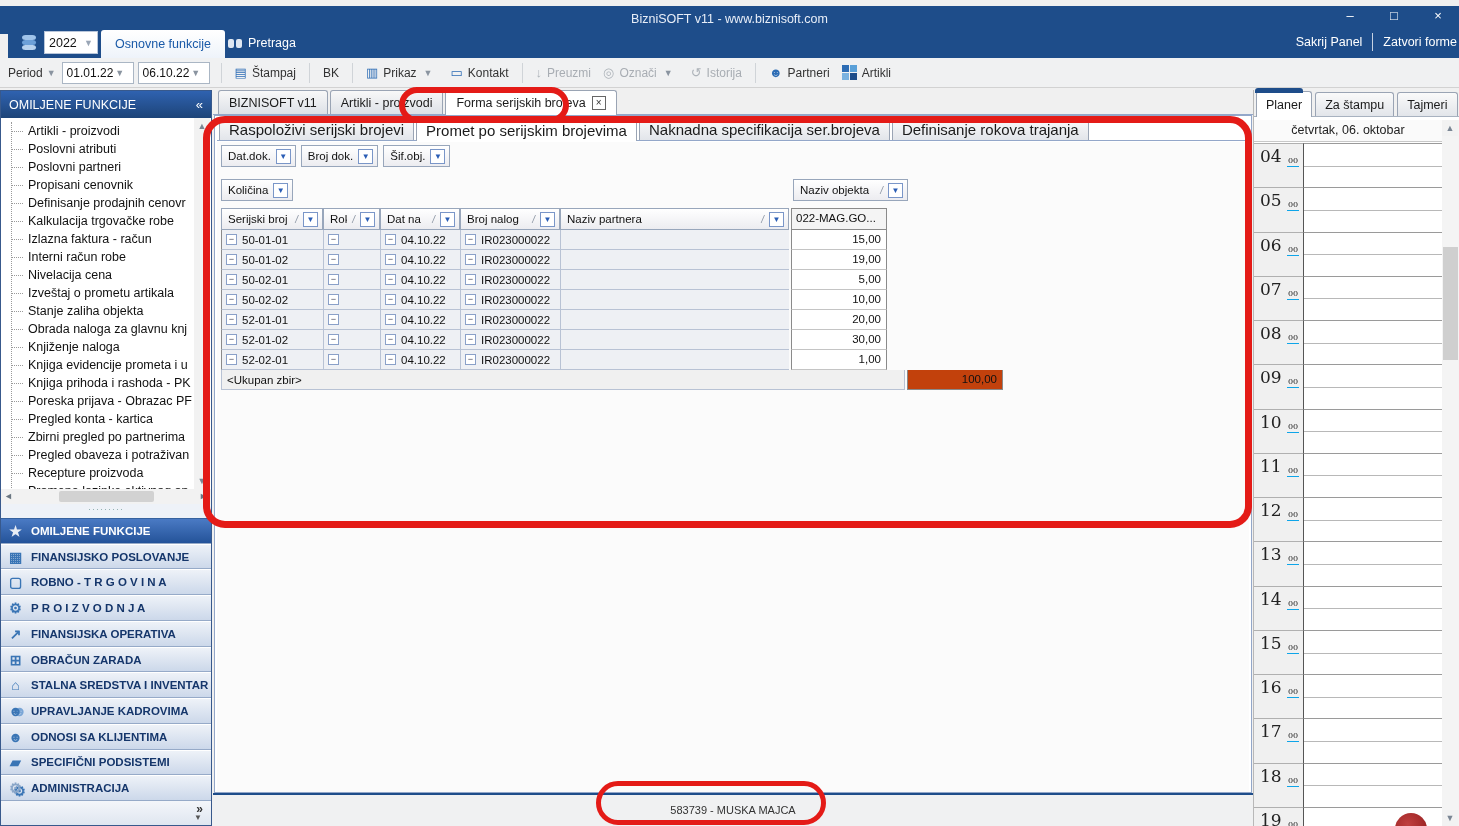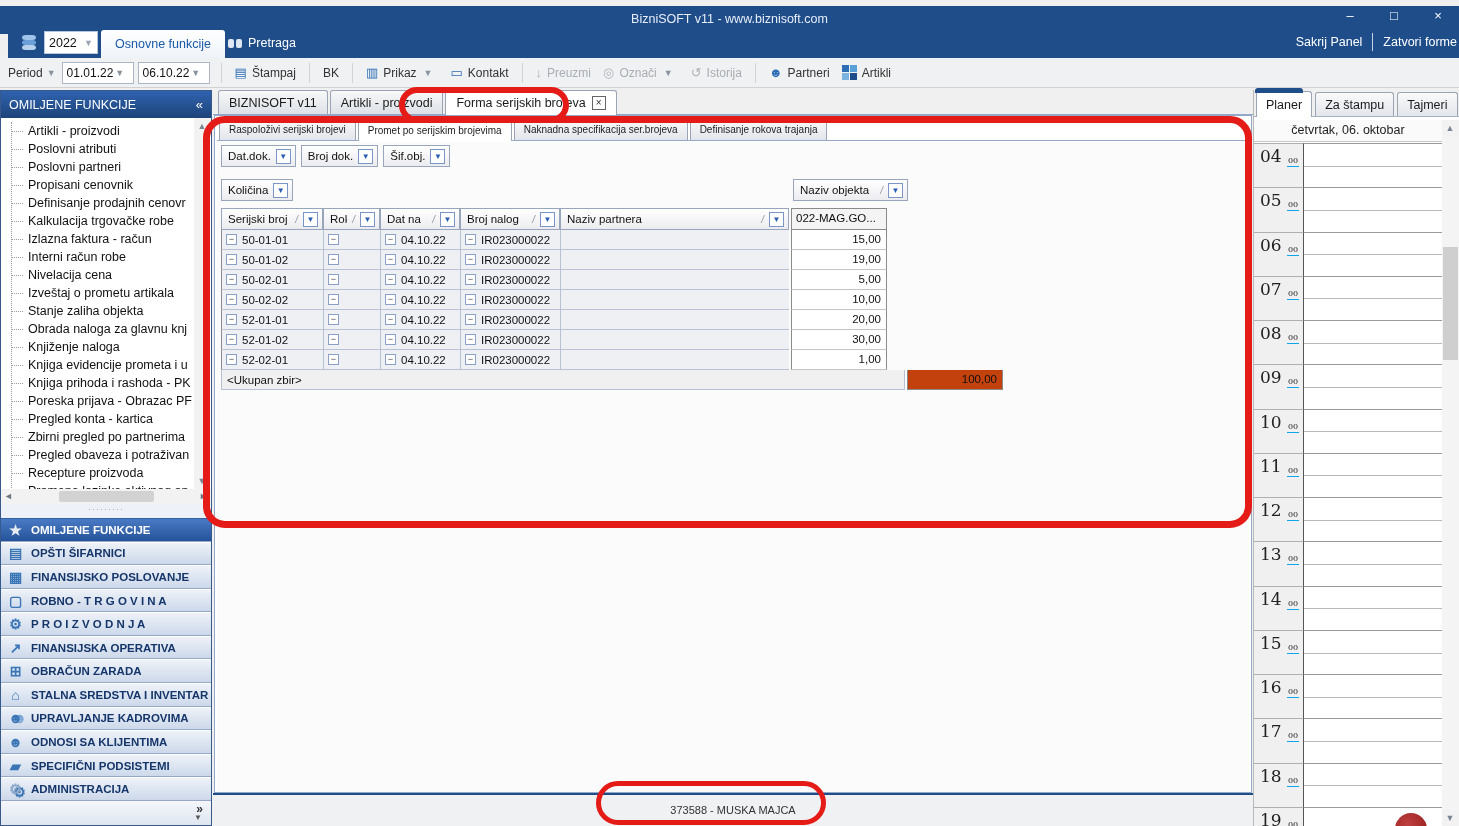"Raspoloživi serijski brojevi" .stab { font-size: 10px -> 15px }
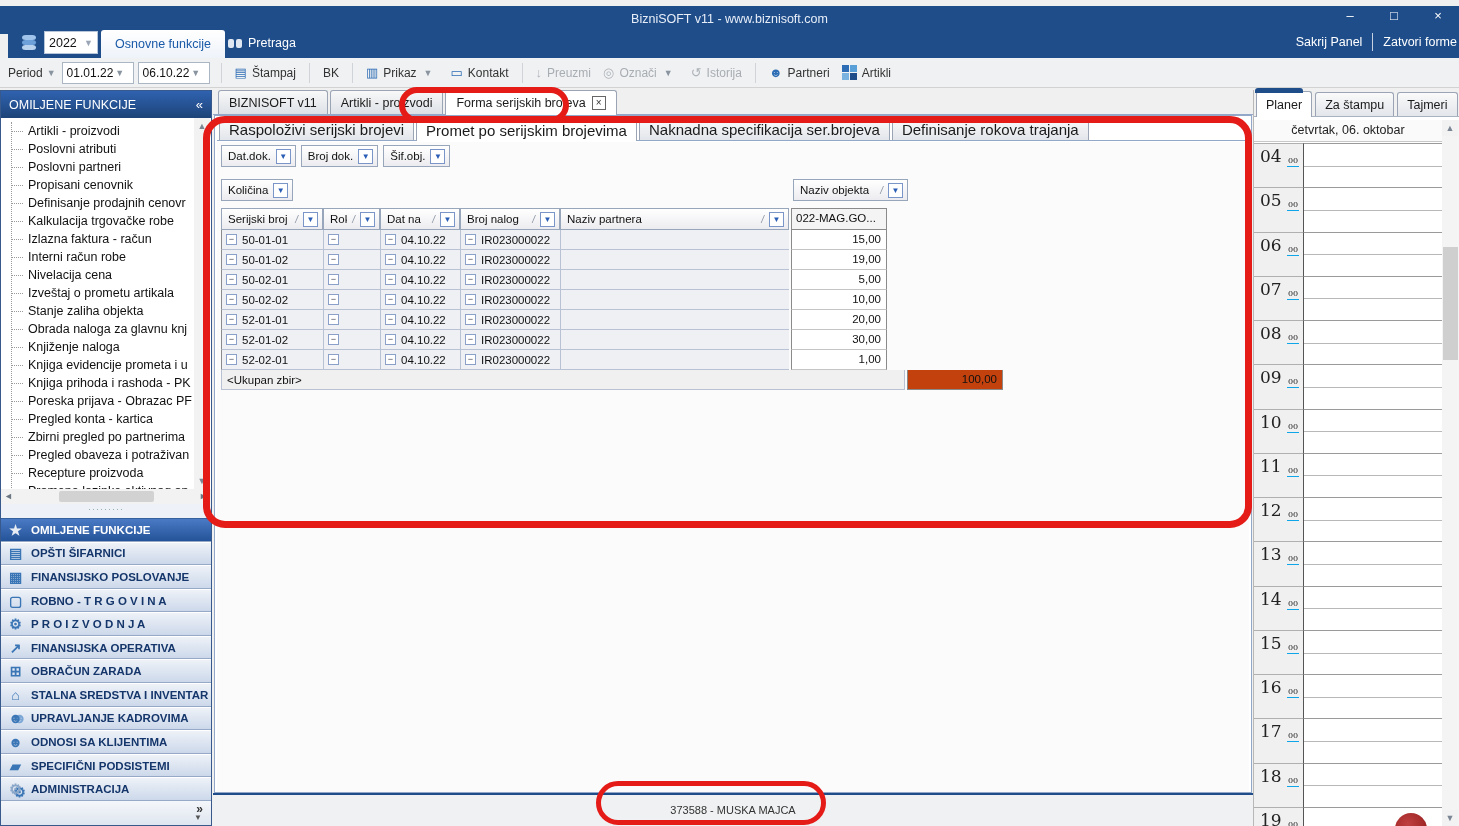"OPŠTI ŠIFARNICI" div.cat { html: <div> <span></span> <span>OPŠTI ŠIFARNICI</span> </div> -> none }
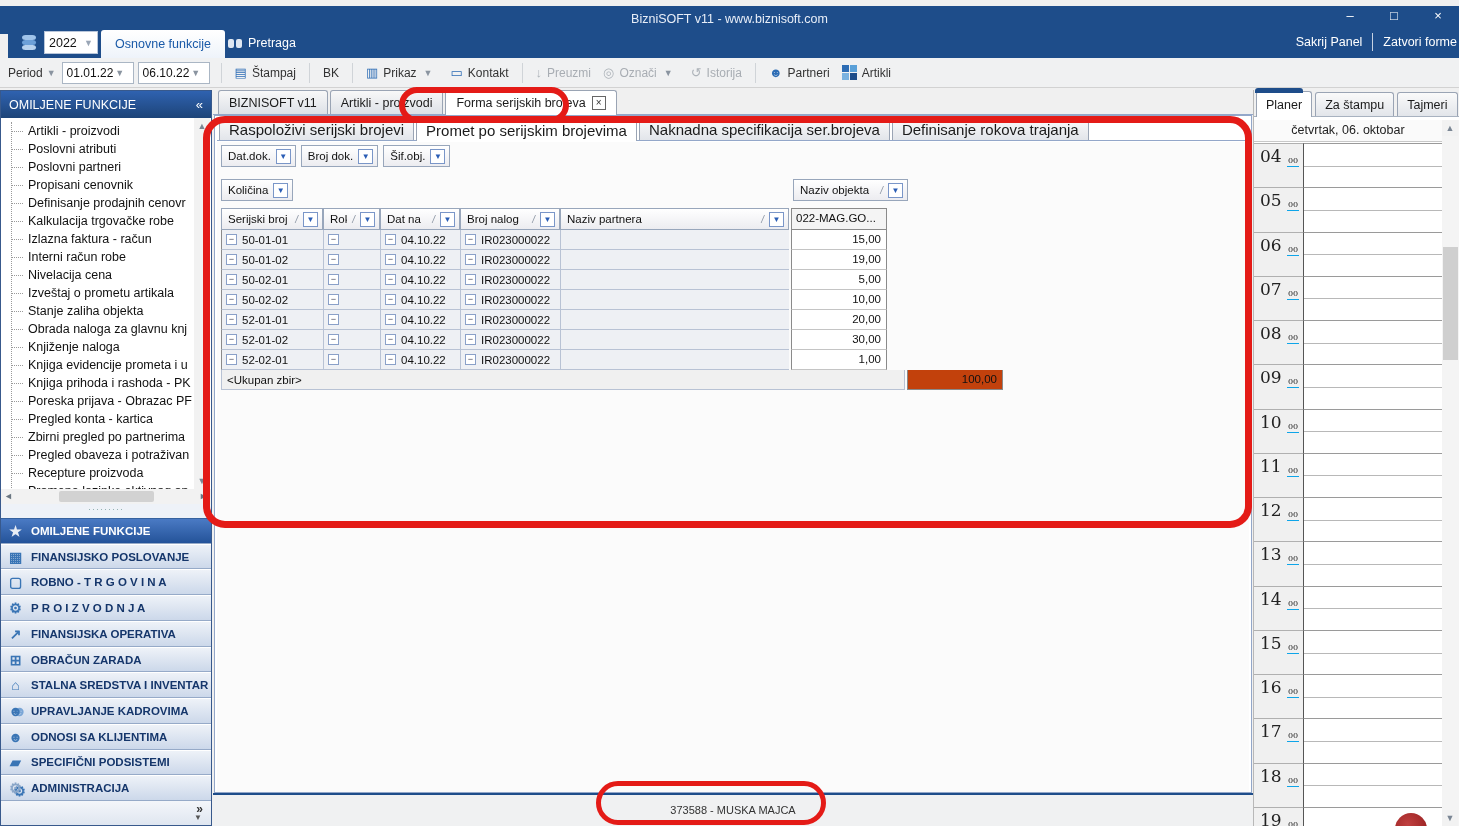"373588 - MUSKA MAJCA" div.status-text { text: 373588 -> 583739 }
